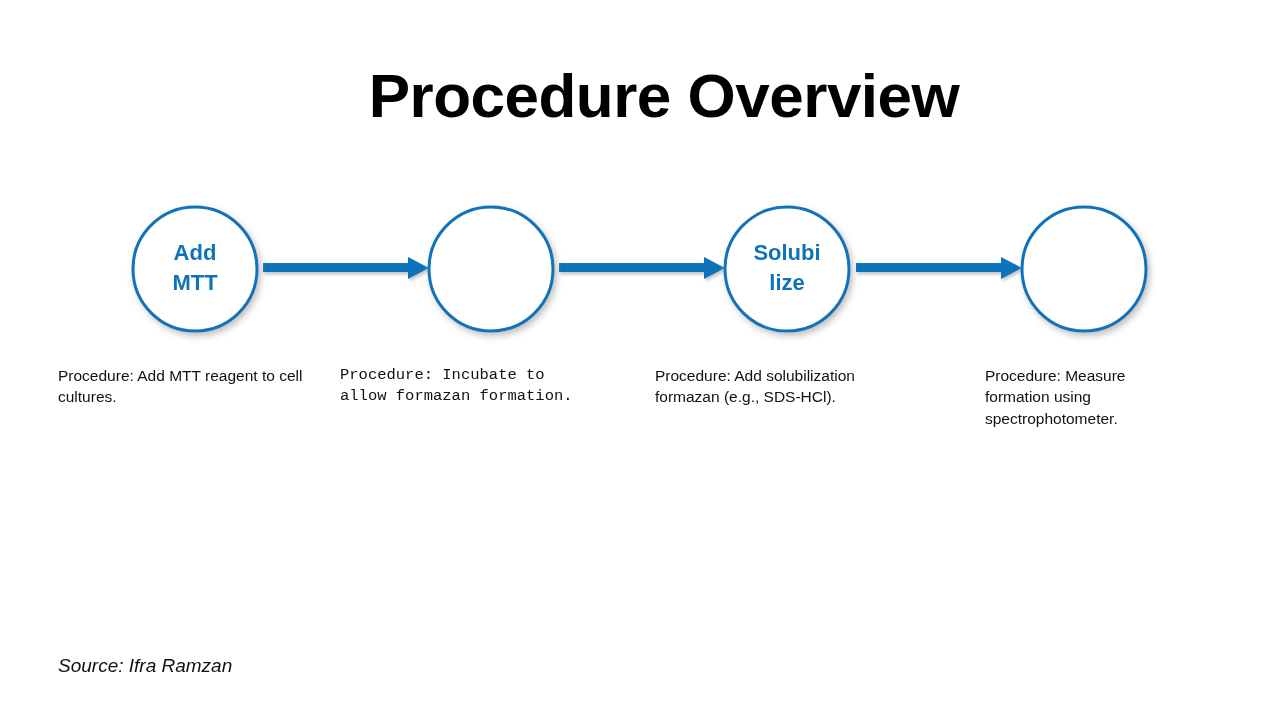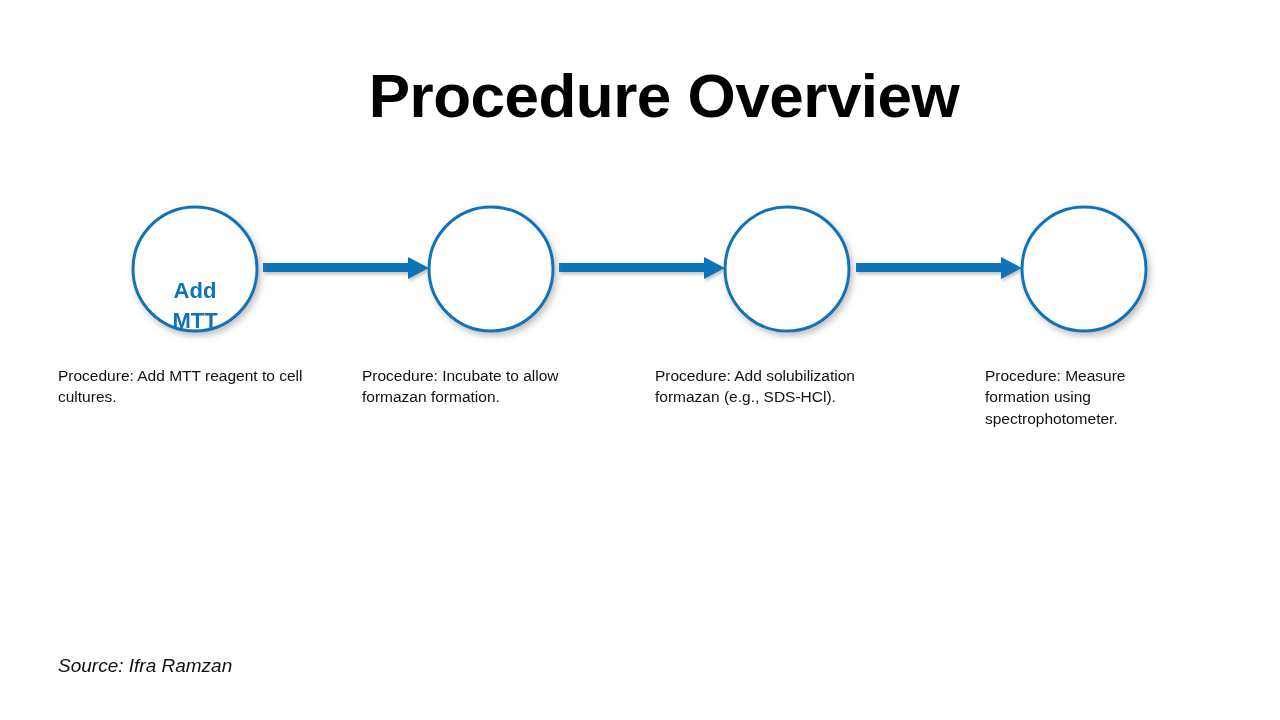"Add" .node-label { margin-top: 38px -> none }
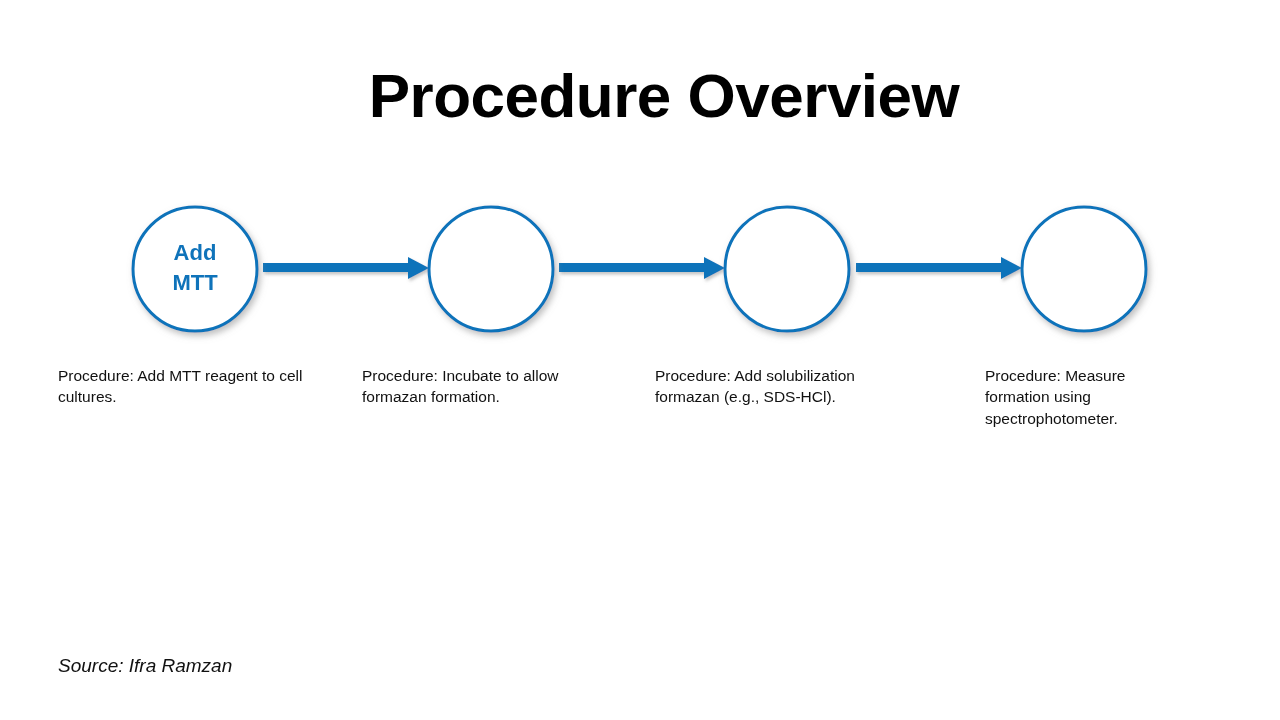"Solubi" div.node-label { html: none -> <div> <div>Solubi</div> <div>lize</div> </div> }
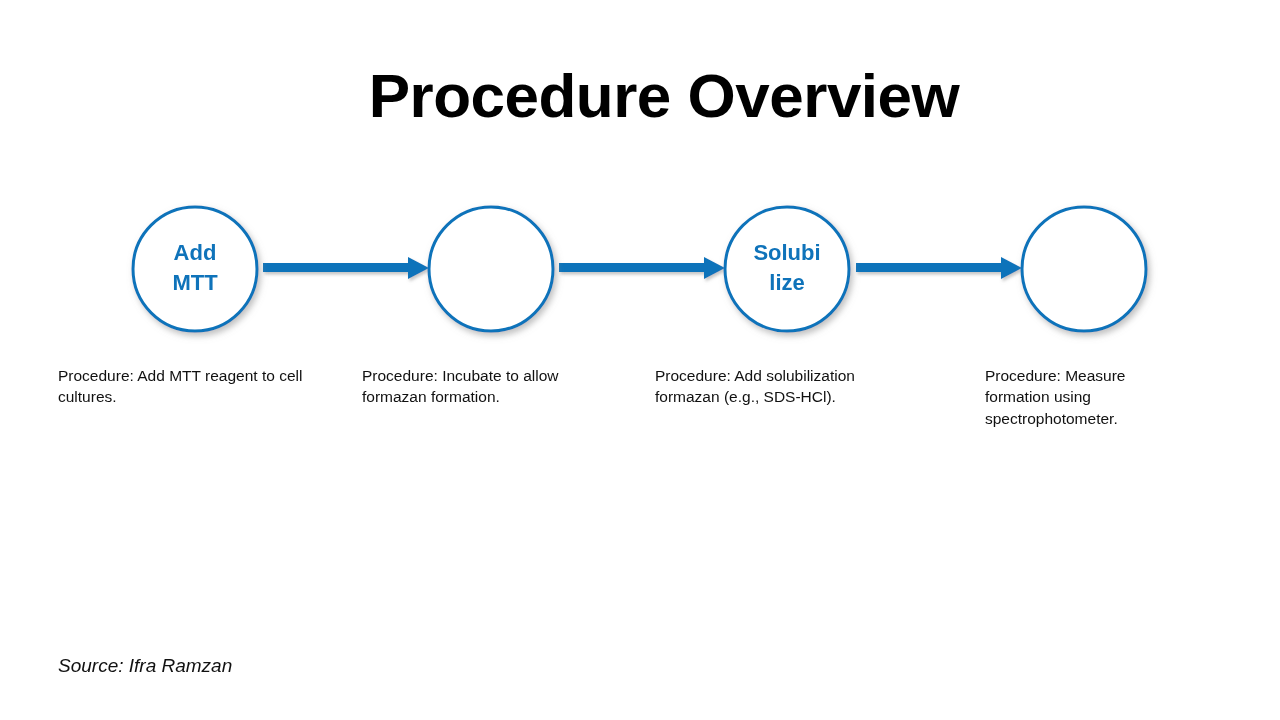"Procedure: Incubate to allow formazan" .cap-1 { font-family: none -> Liberation Mono, monospace; left: 362px -> 340px }
